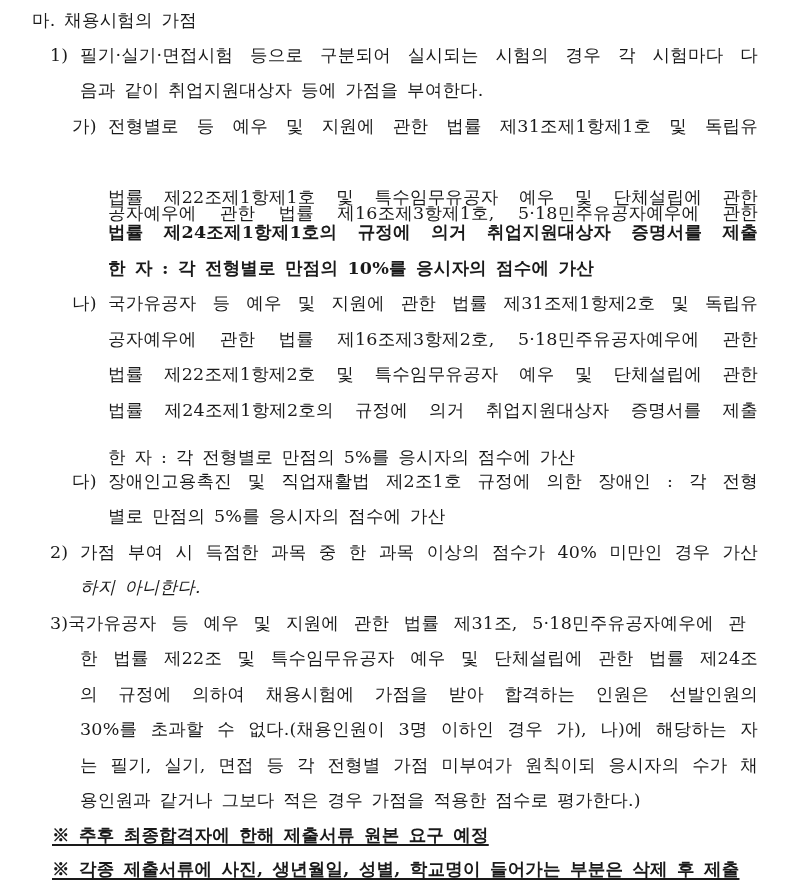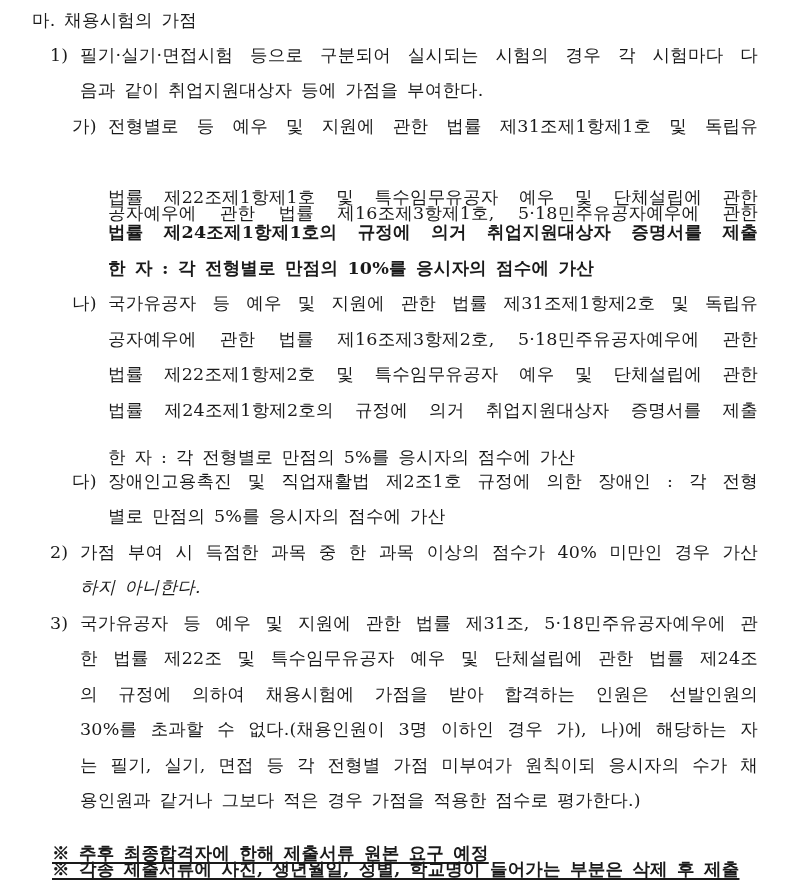"국가유공자 등 예우 및 지원에 관한 법률 제31조," div.line { left: 80px -> 68px }
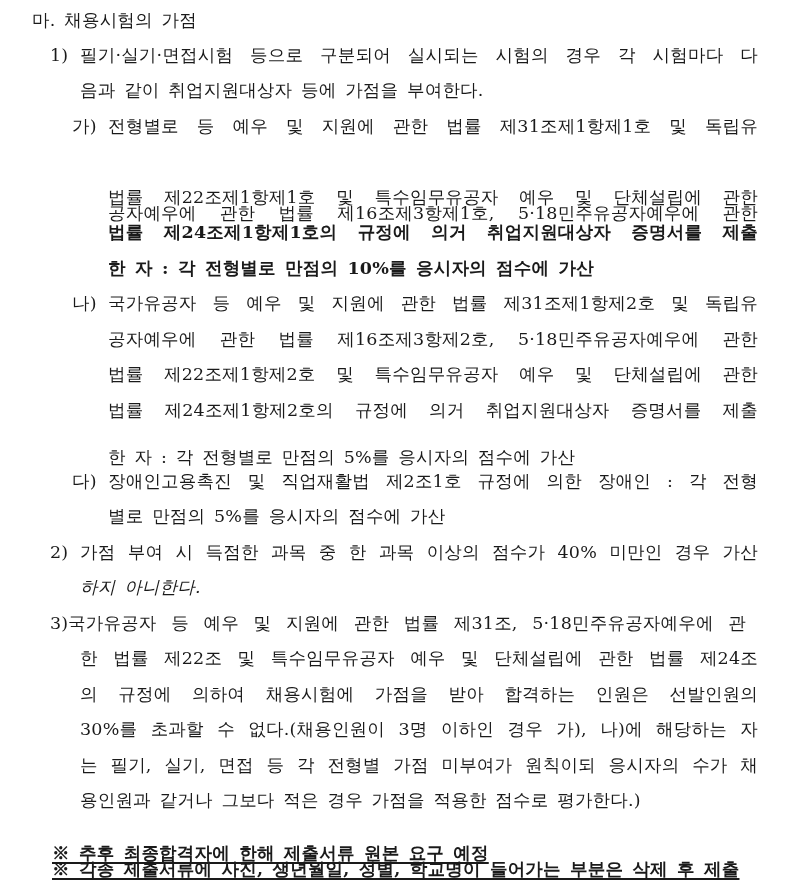"※ 추후 최종합격자에 한해 제출서류" div.line { top: 841px -> 823px }
